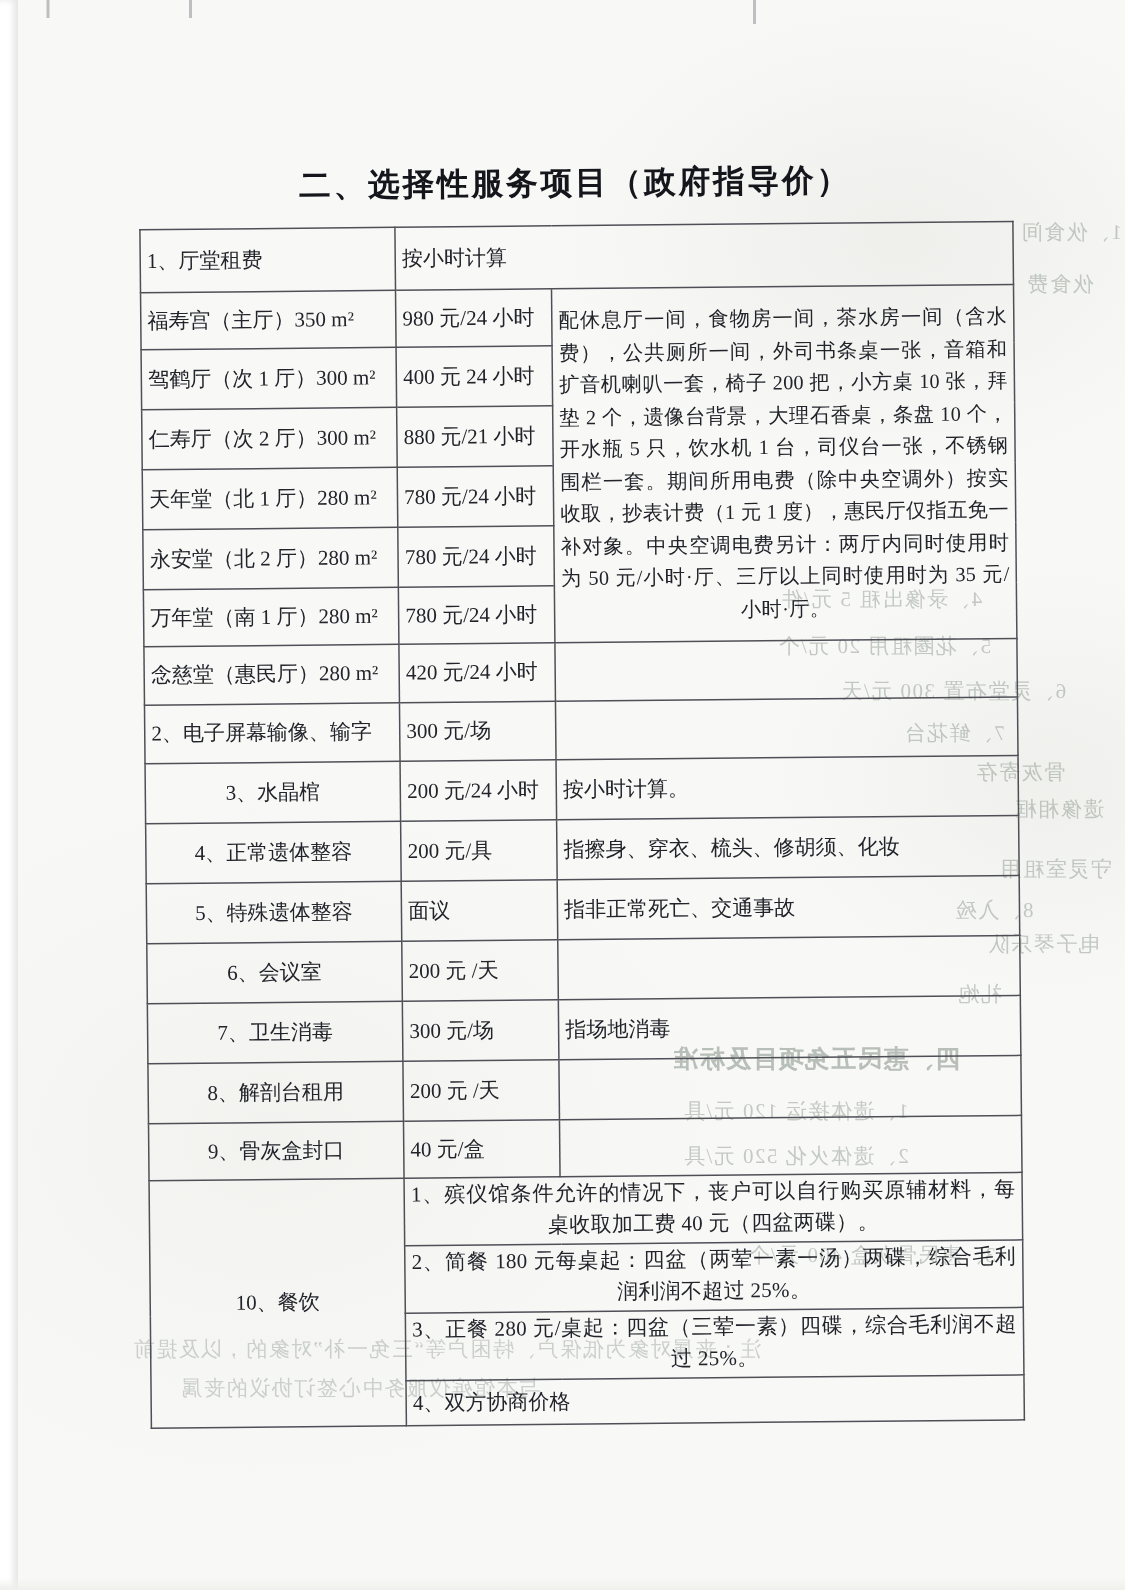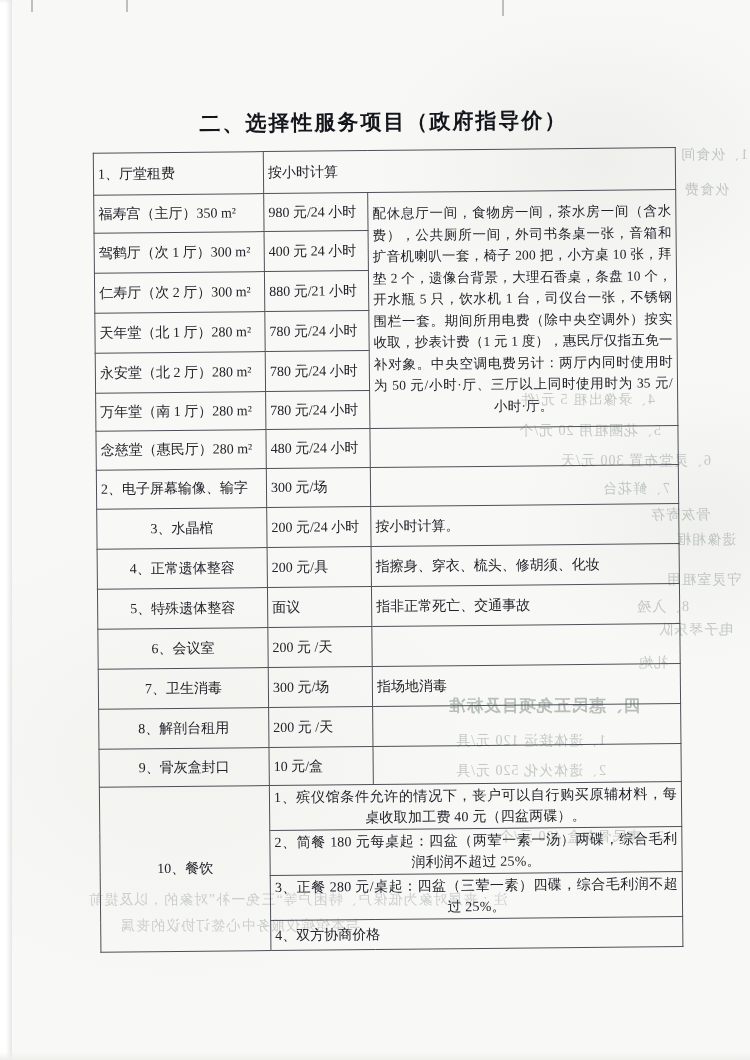"480 元/24 小时" td.c-price { text: 480 -> 420 }
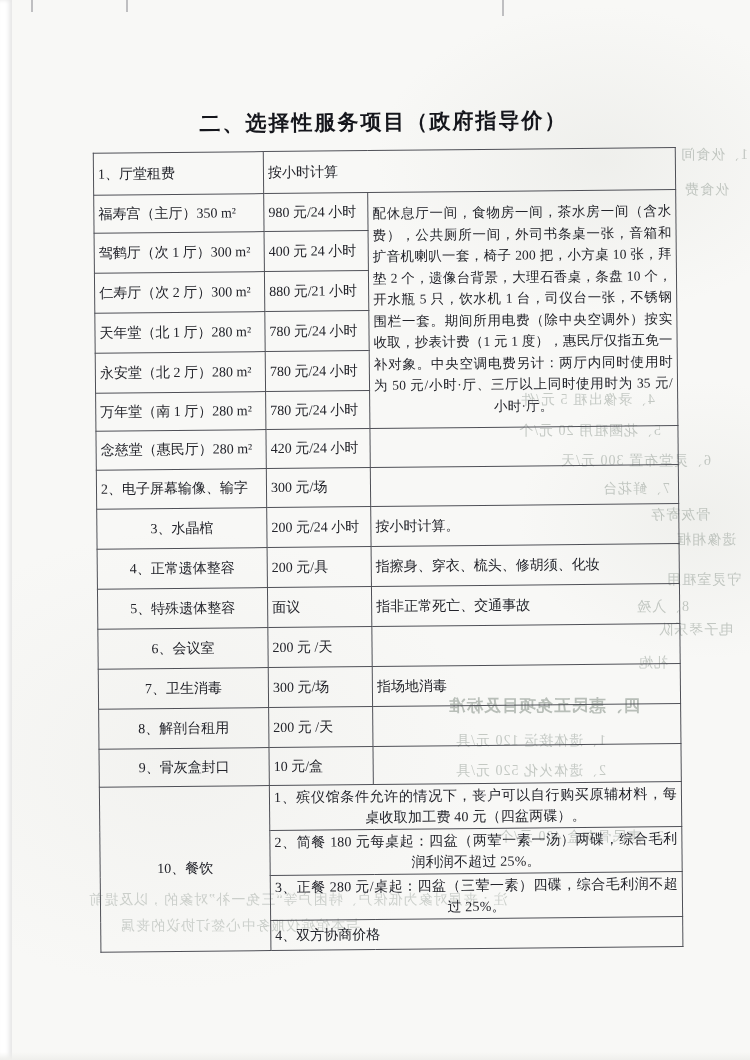"10 元/盒" td.c-price { text: 10 -> 40 }
